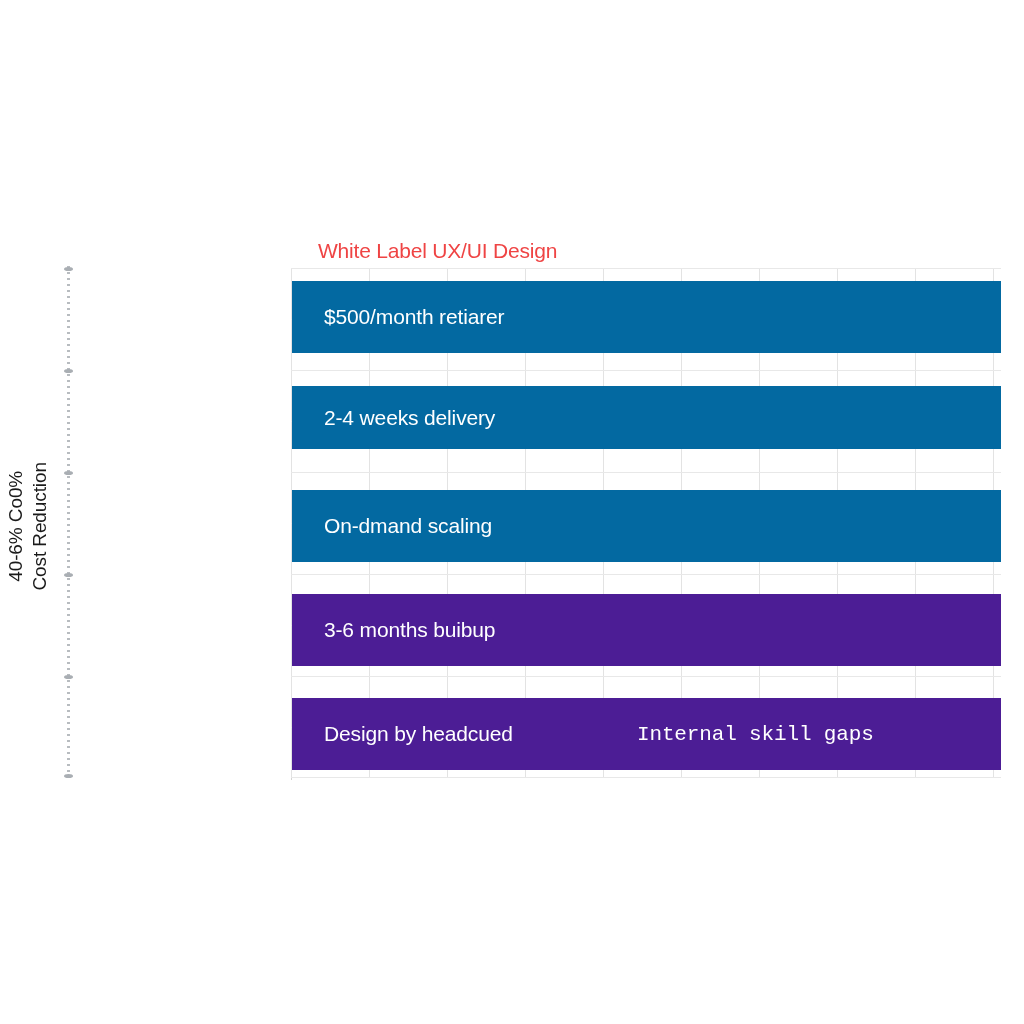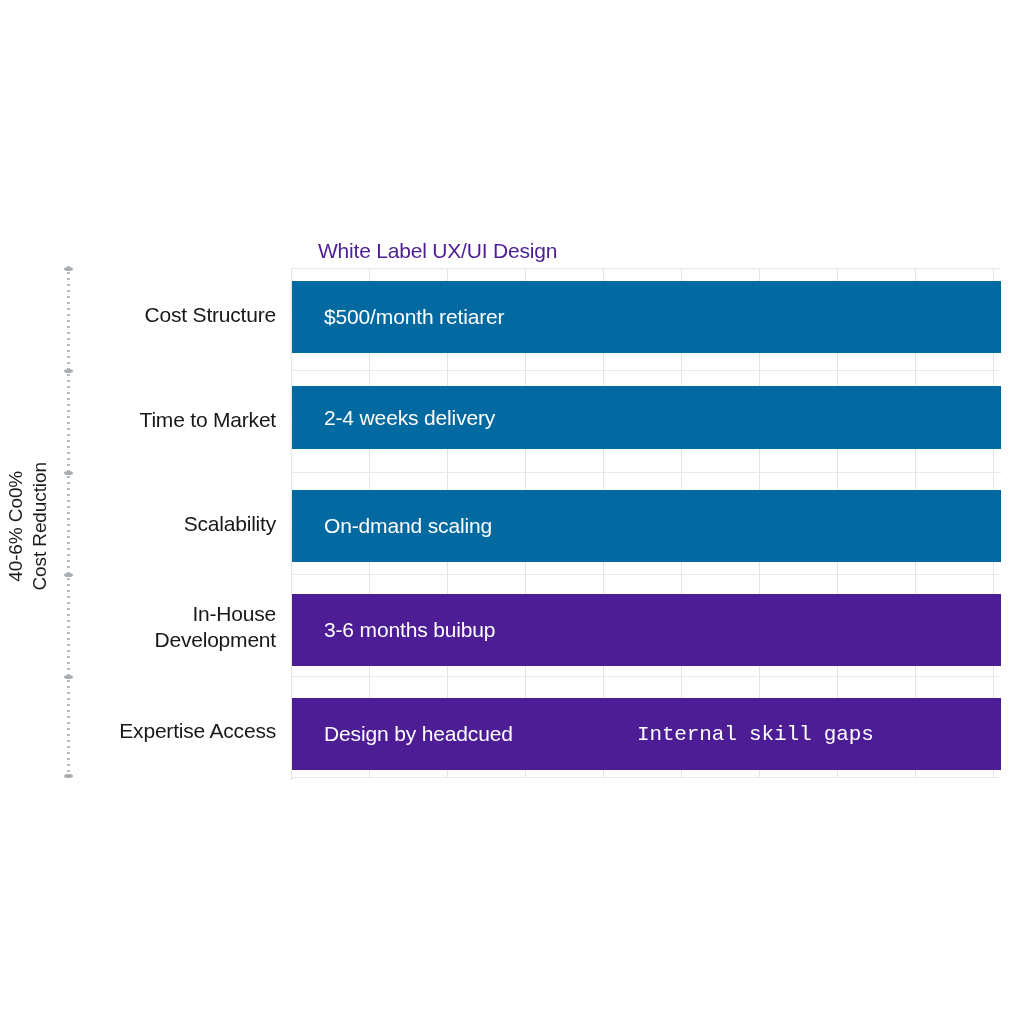"White Label UX/UI Design" .chart-title { color: #4c1d95 -> #ef4444 }
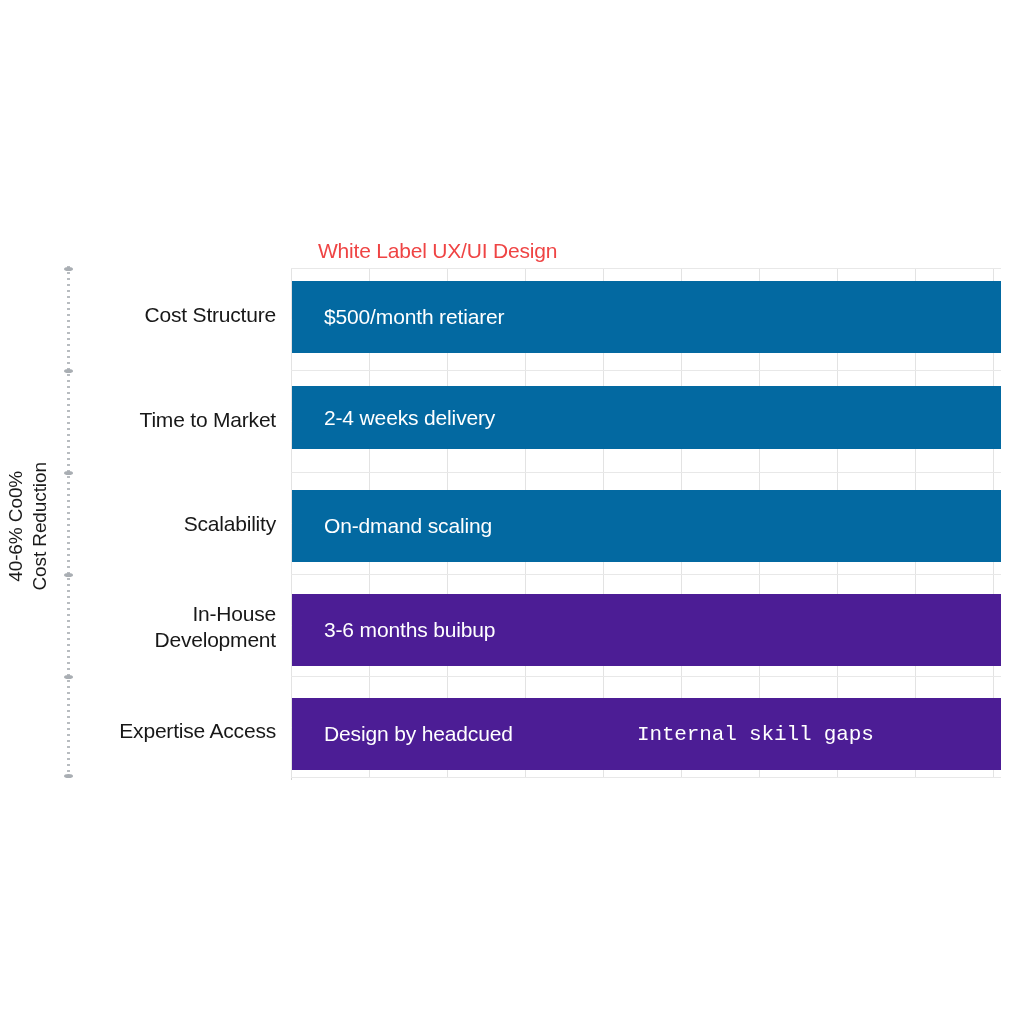"Cost Structure" div.cat-labels { html: <div> <div> <span>Cost Structure</span> </div> <div> <span>Time to Market</span> </div> <div> <span>Scalability</span> </div> <div> <span>In-House</span> <span>Development</span> </div> <div> <span>Expertise Access</span> </div> </div> -> none }
